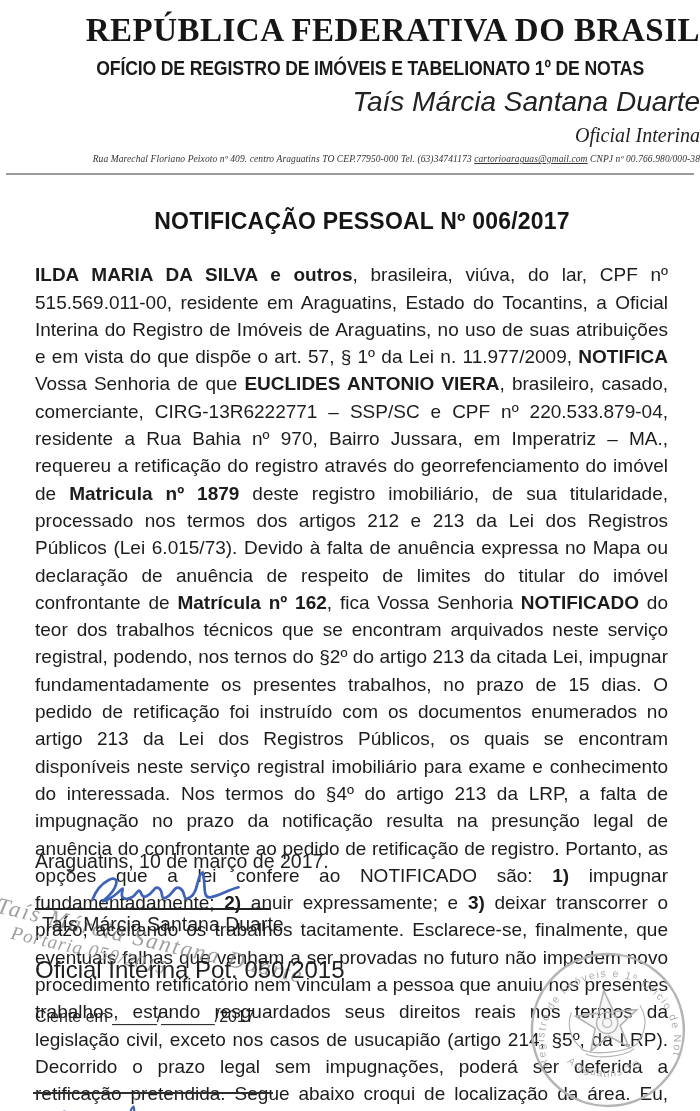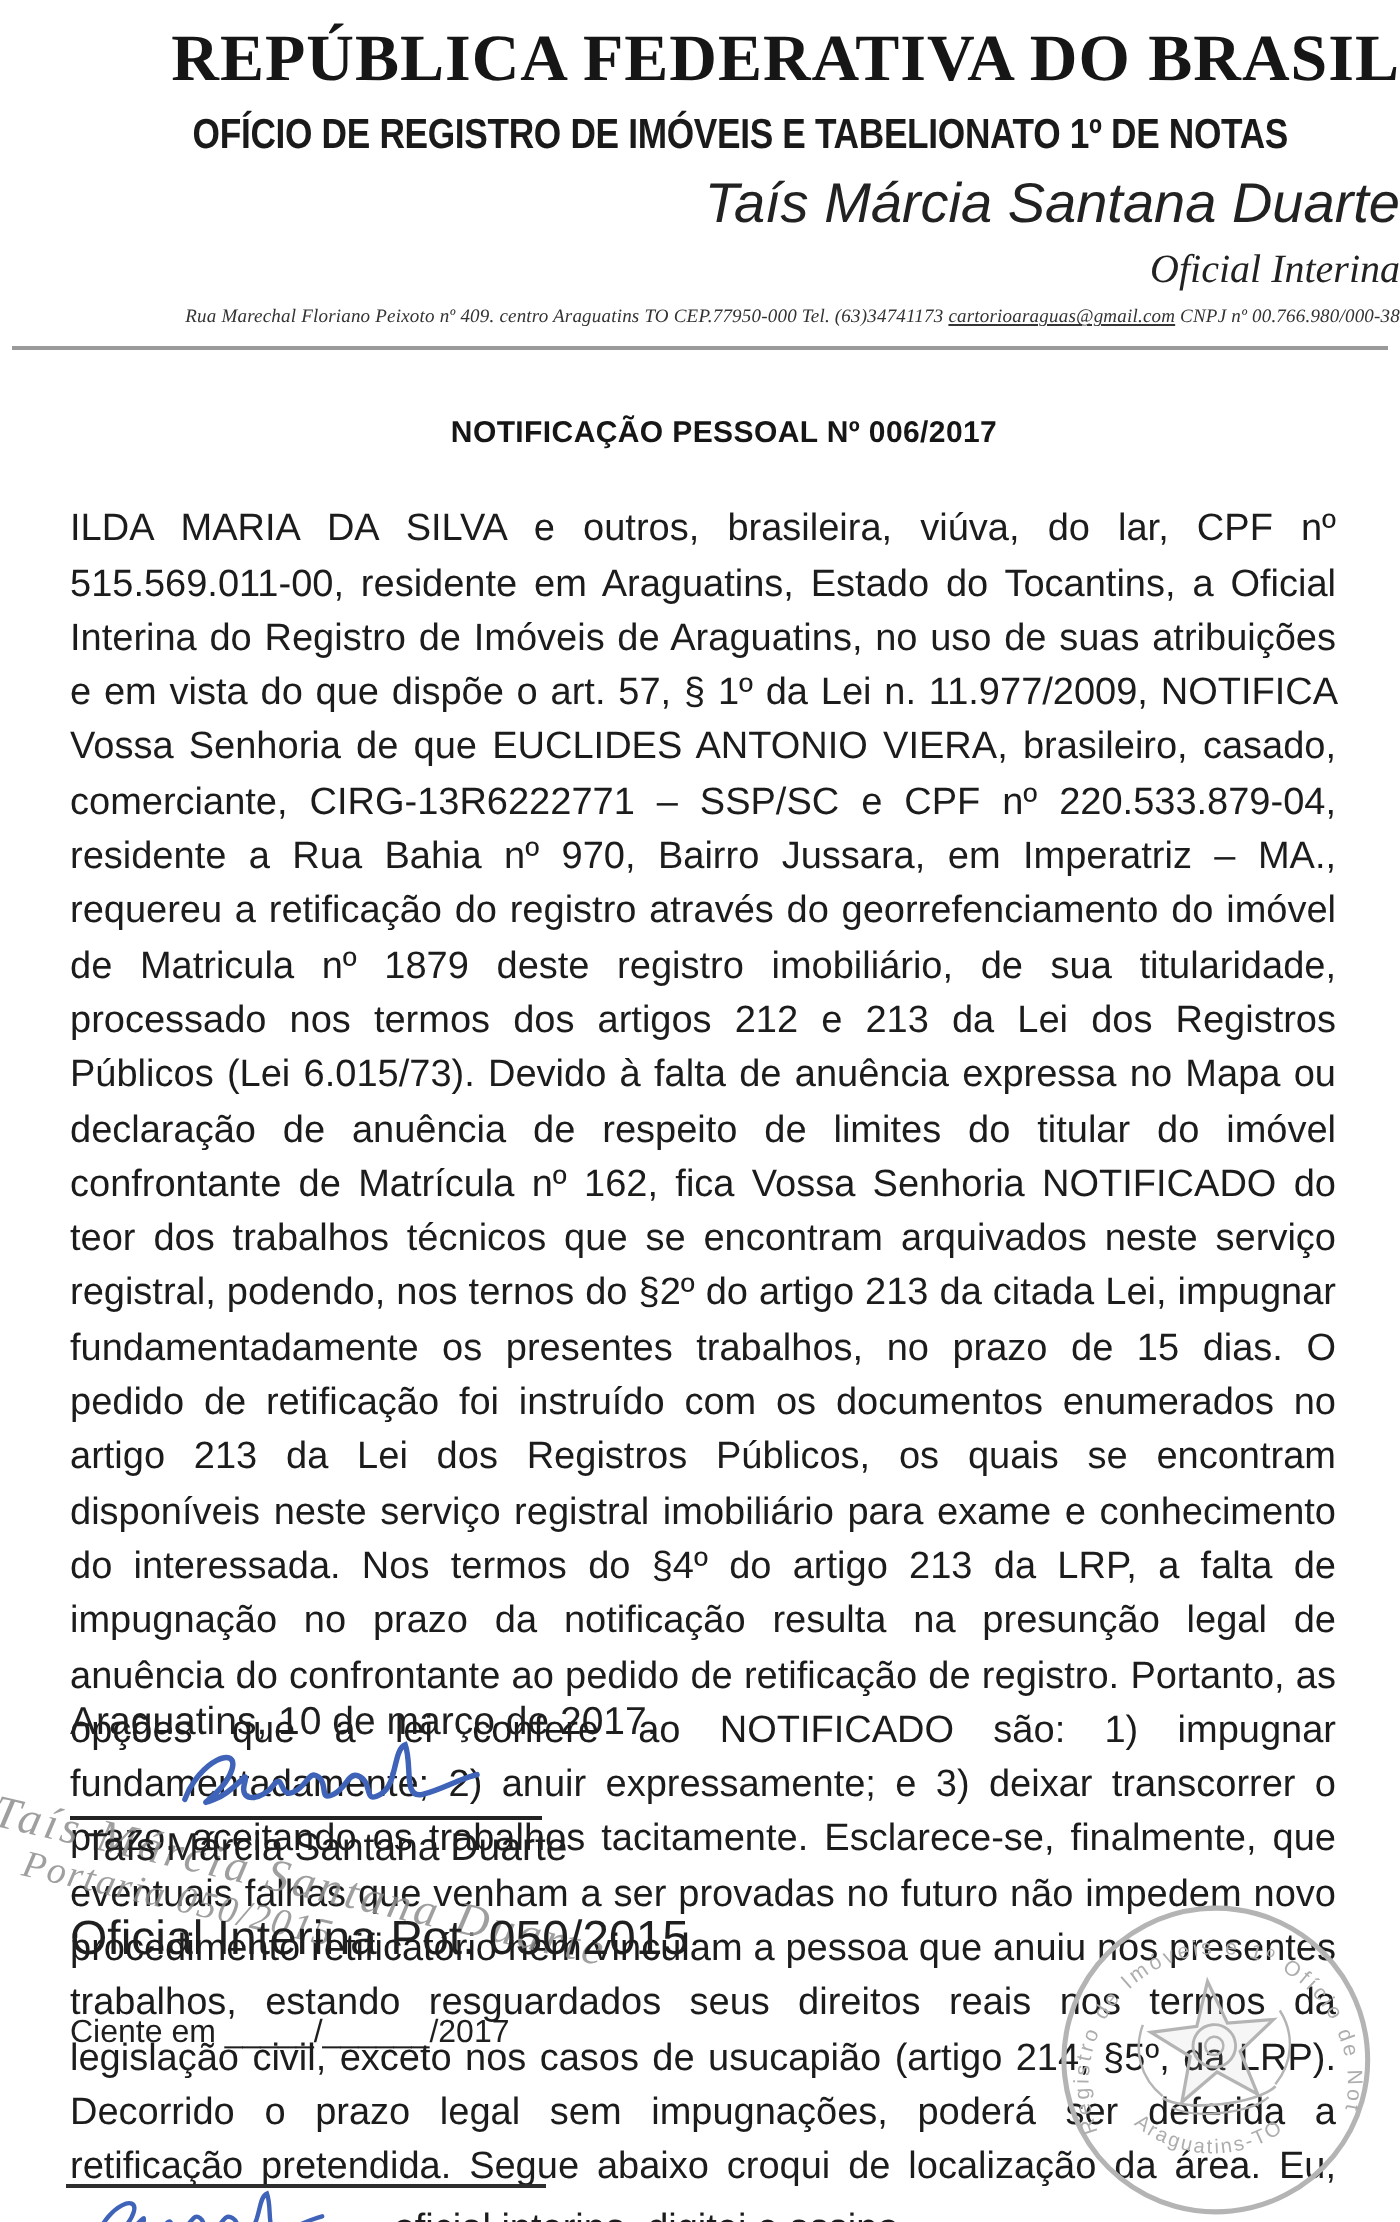"NOTIFICAÇÃO PESSOAL Nº 006/2017" .doc-title { font-size: 15px -> 23px }
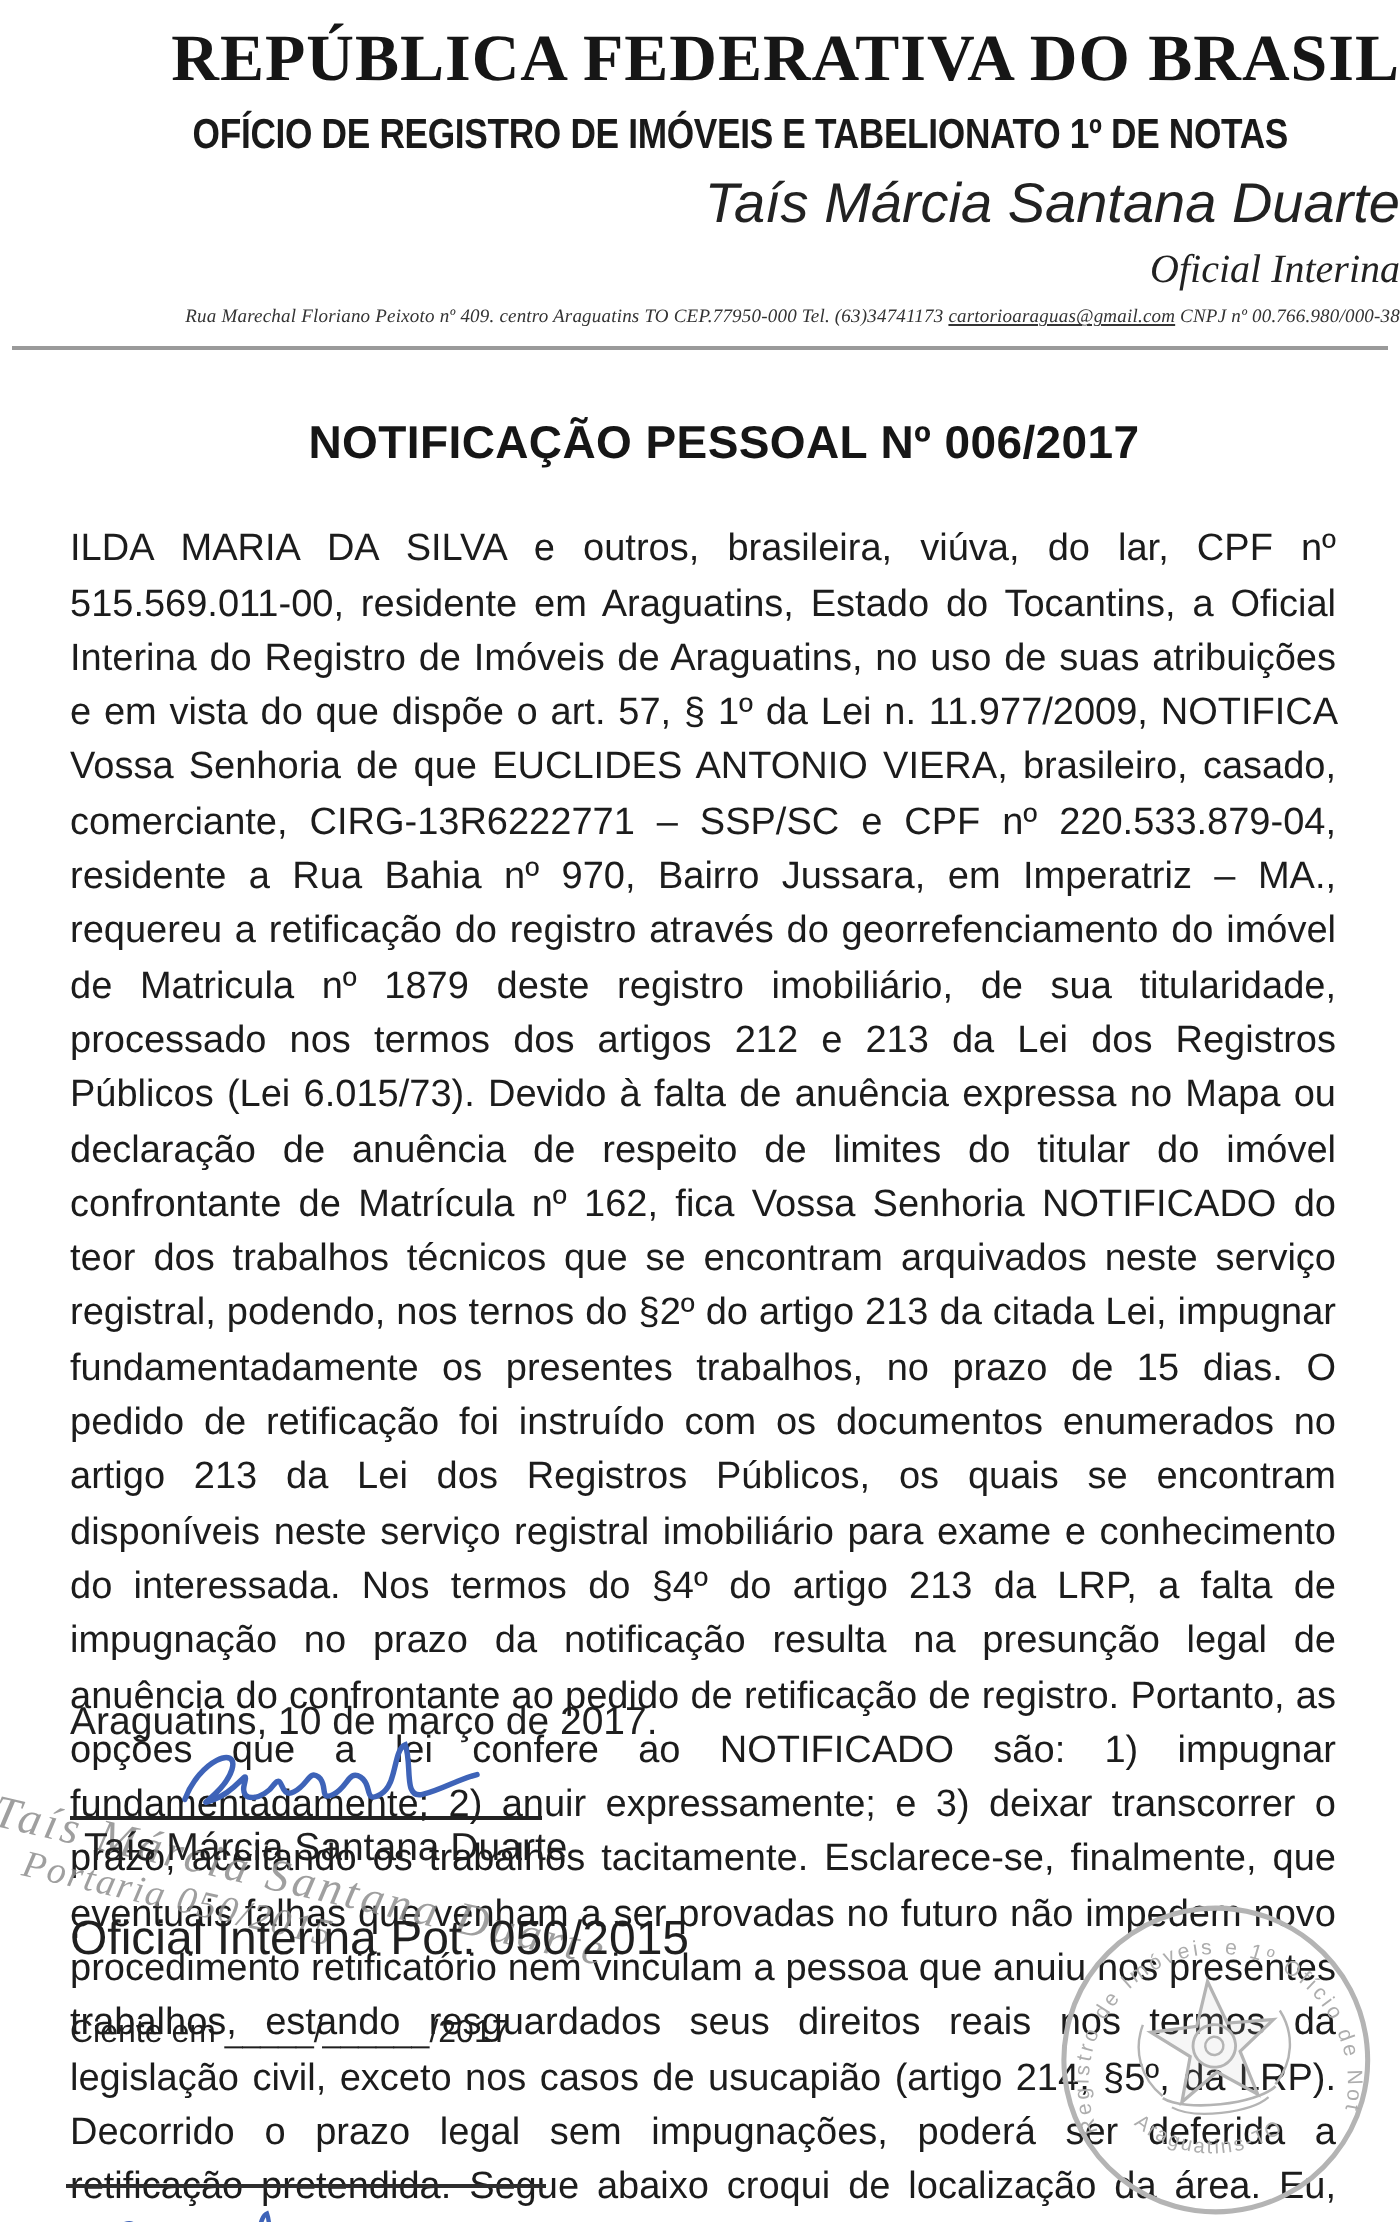"ILDA MARIA DA SILVA e" .body b { font-weight: normal -> bold }
